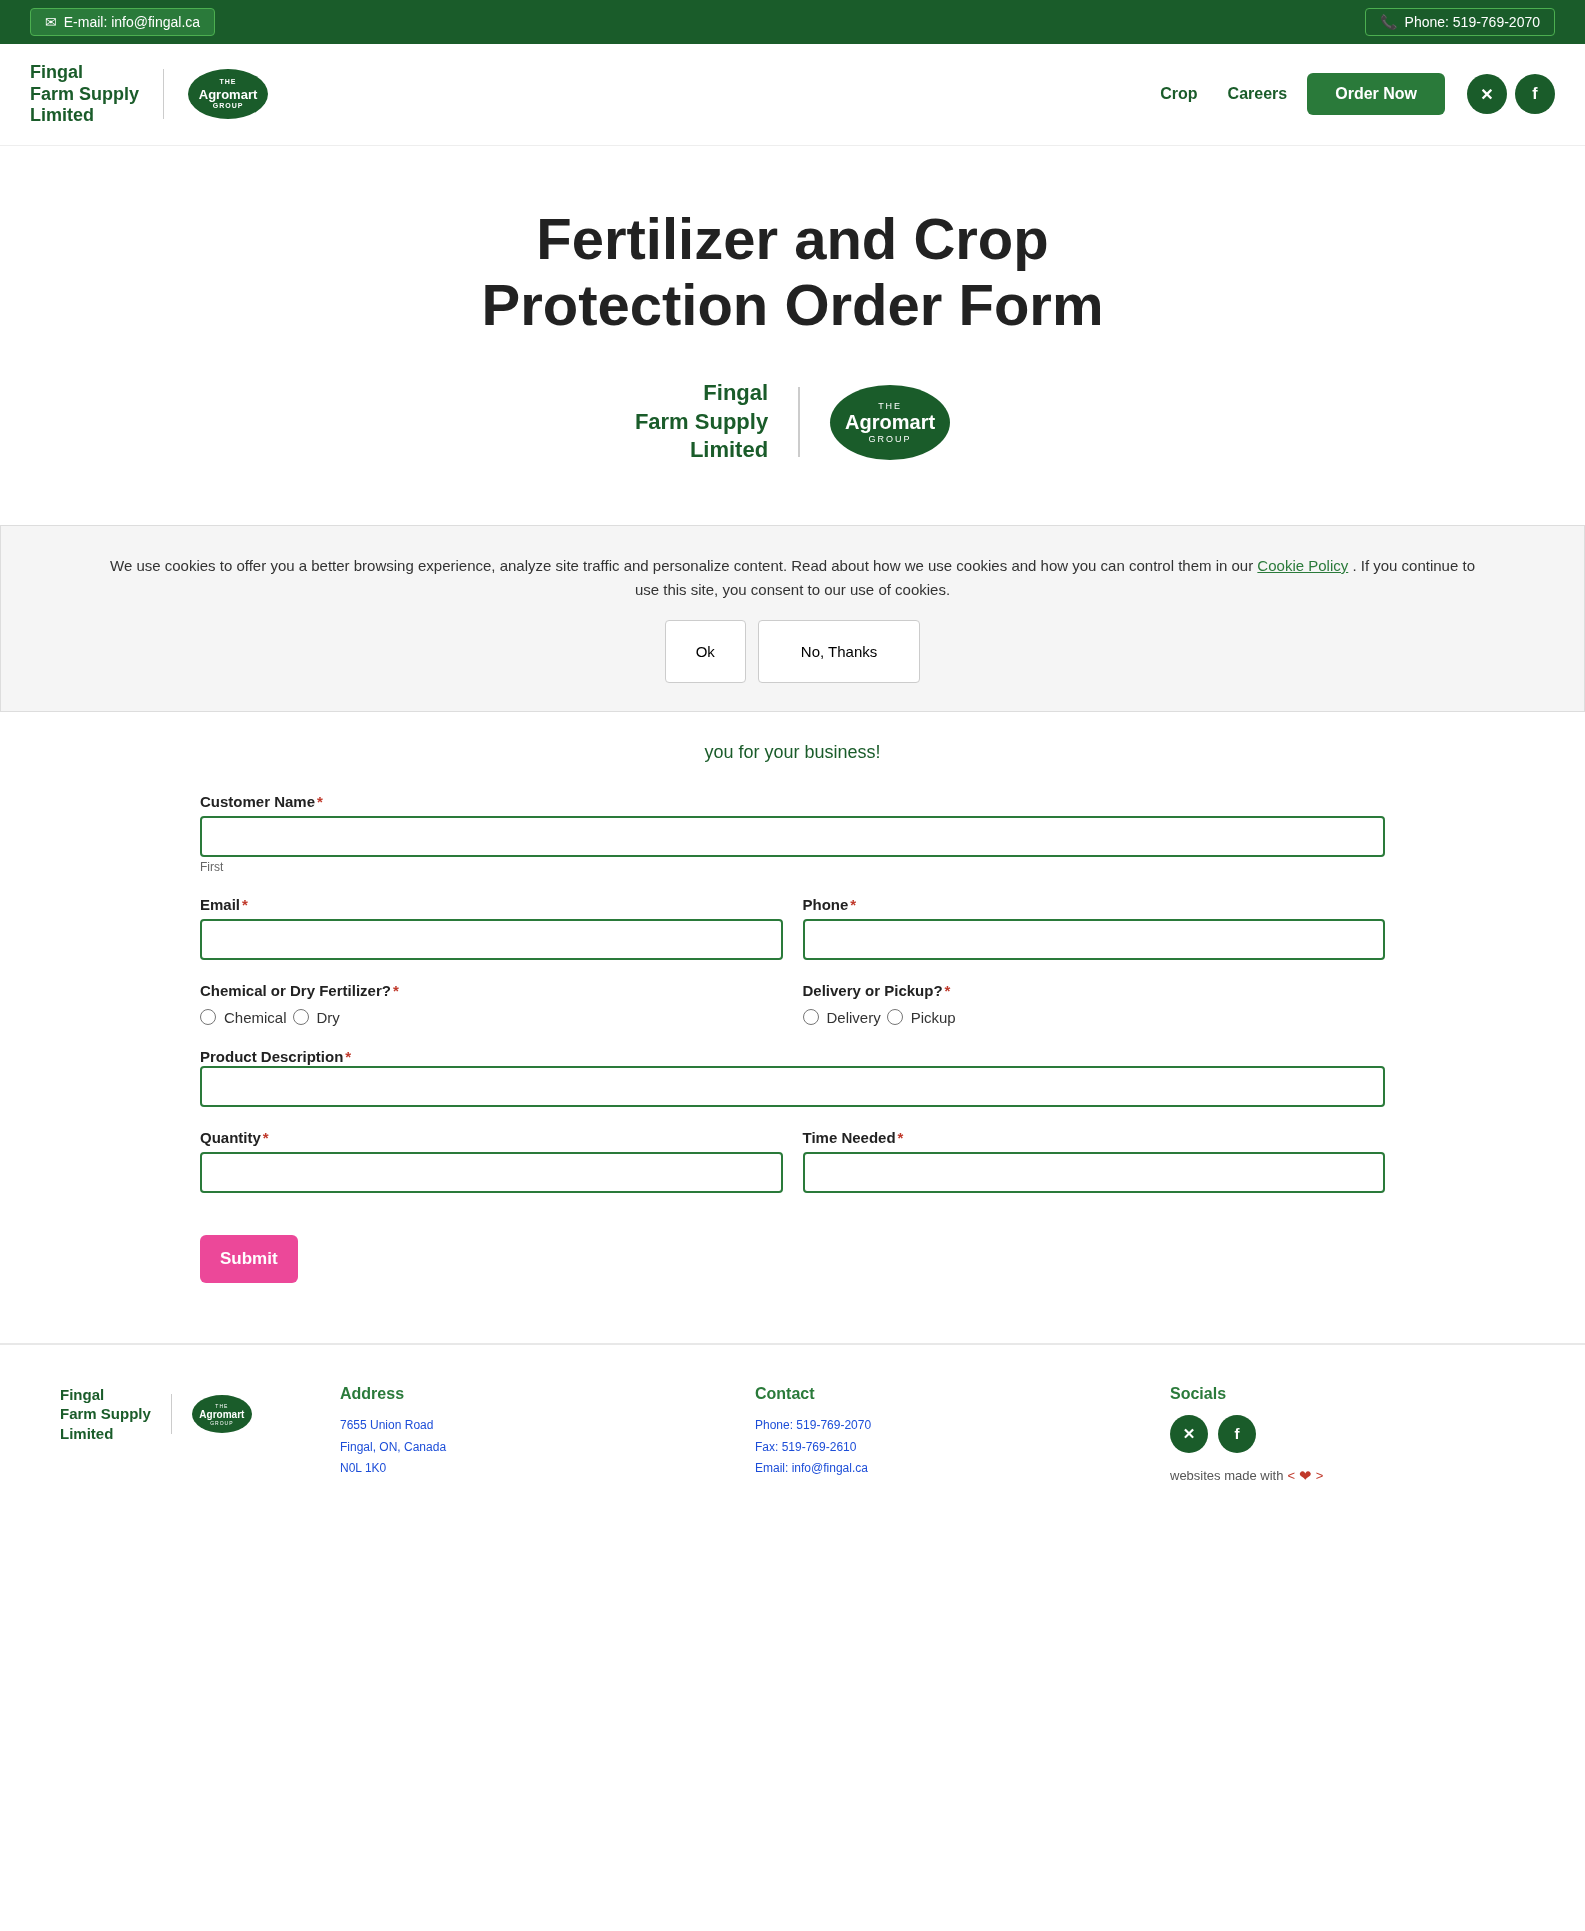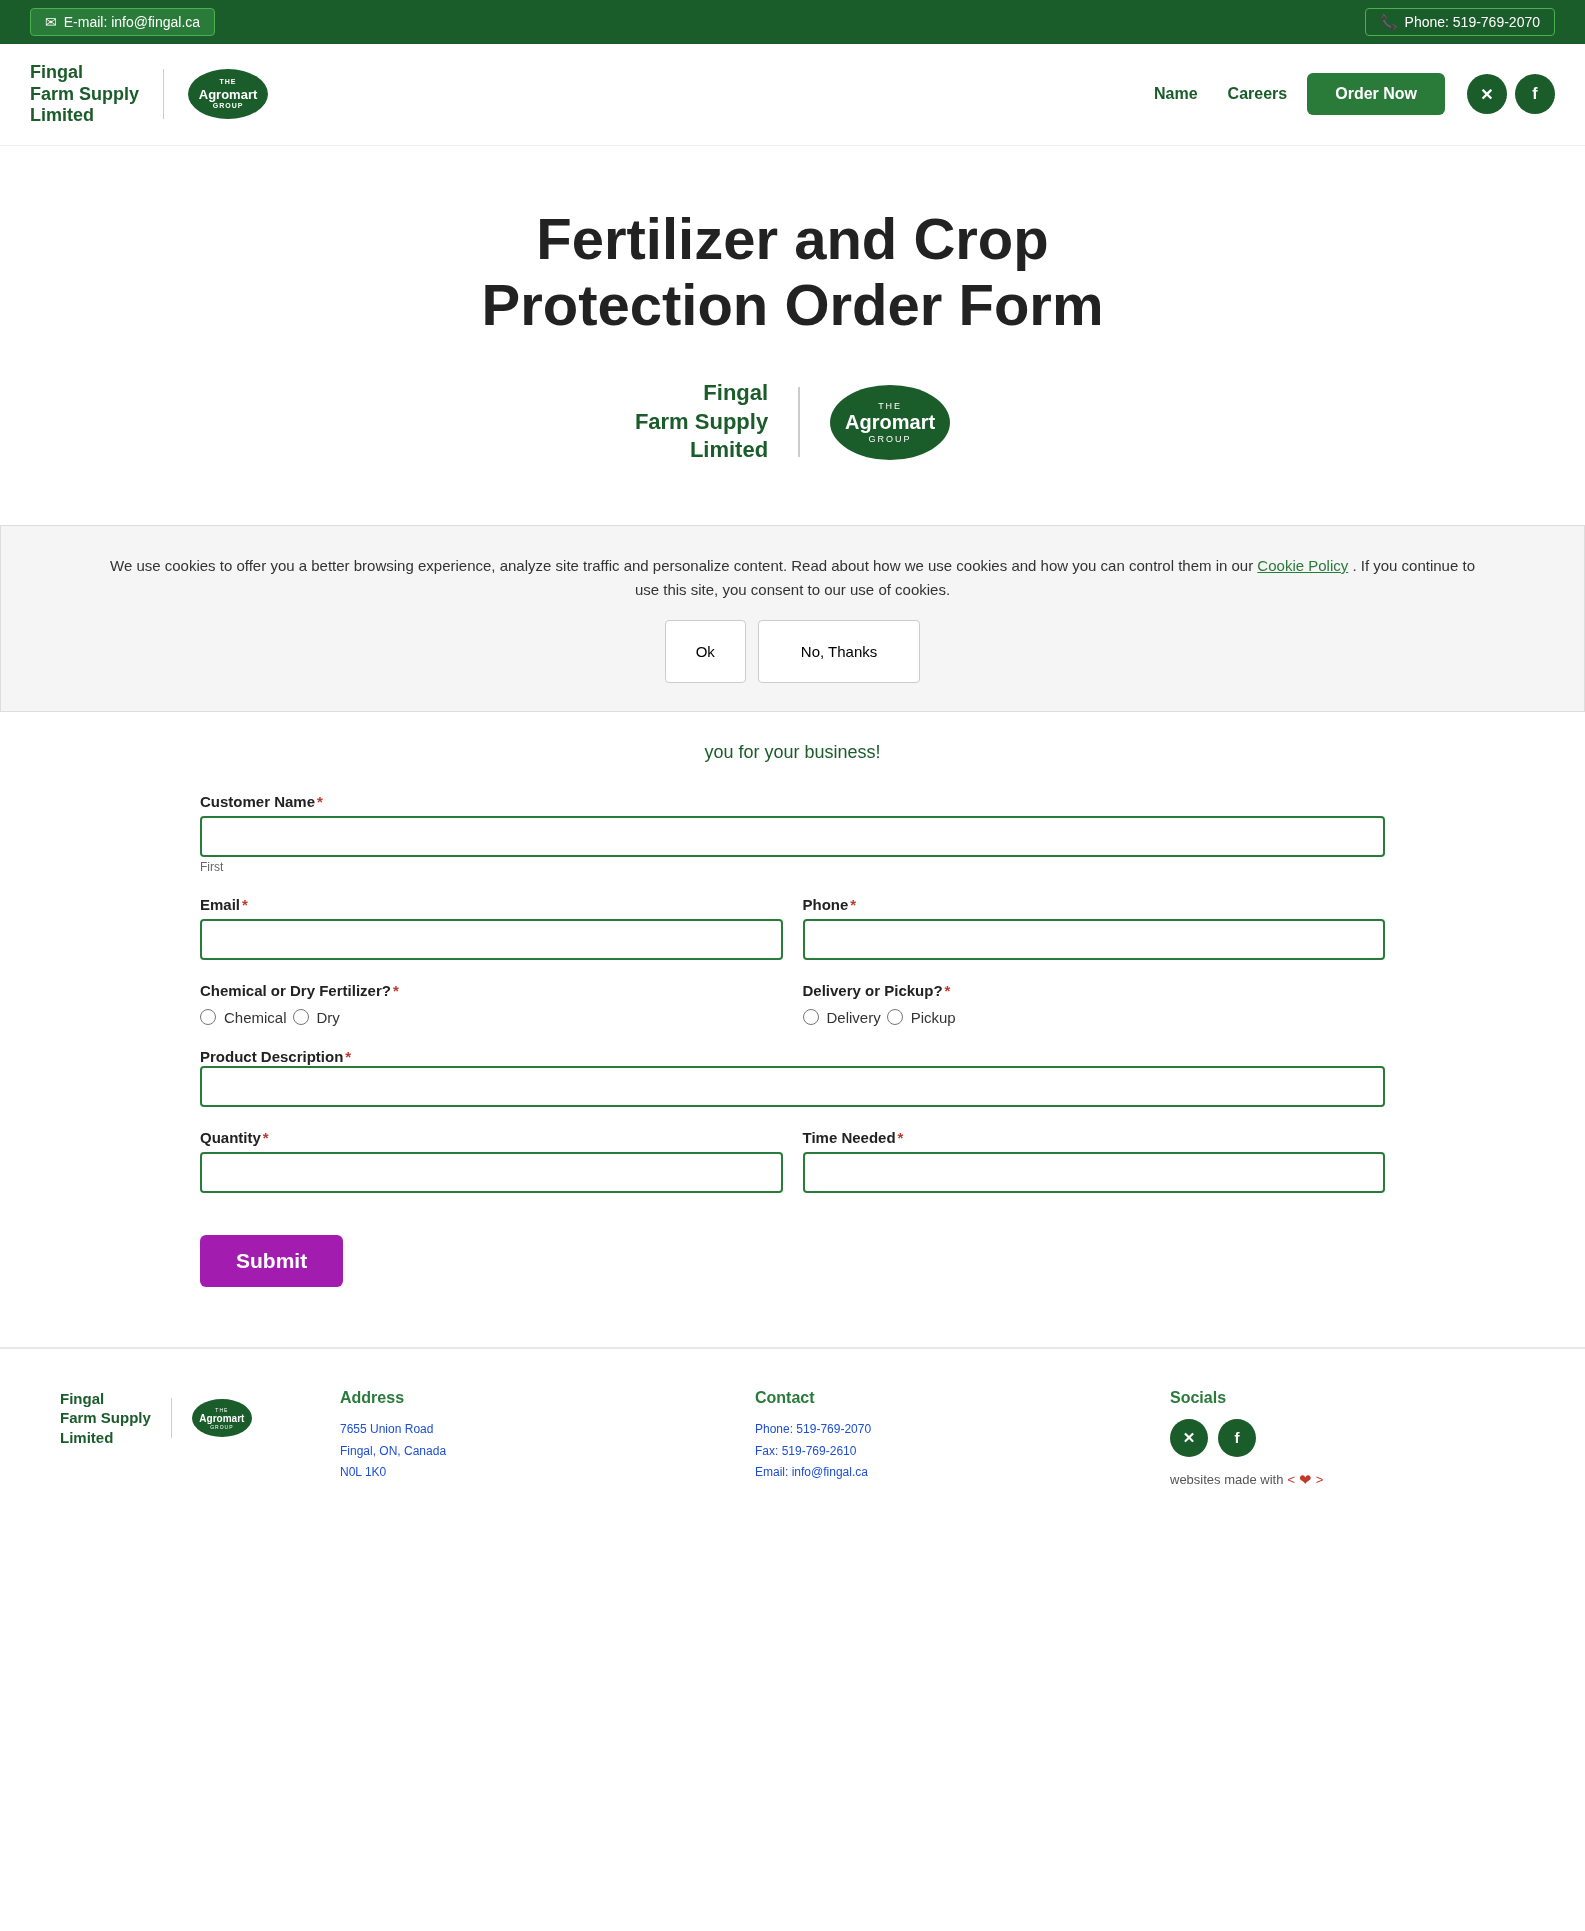"Name" a.nav-link { text: Name -> Crop }
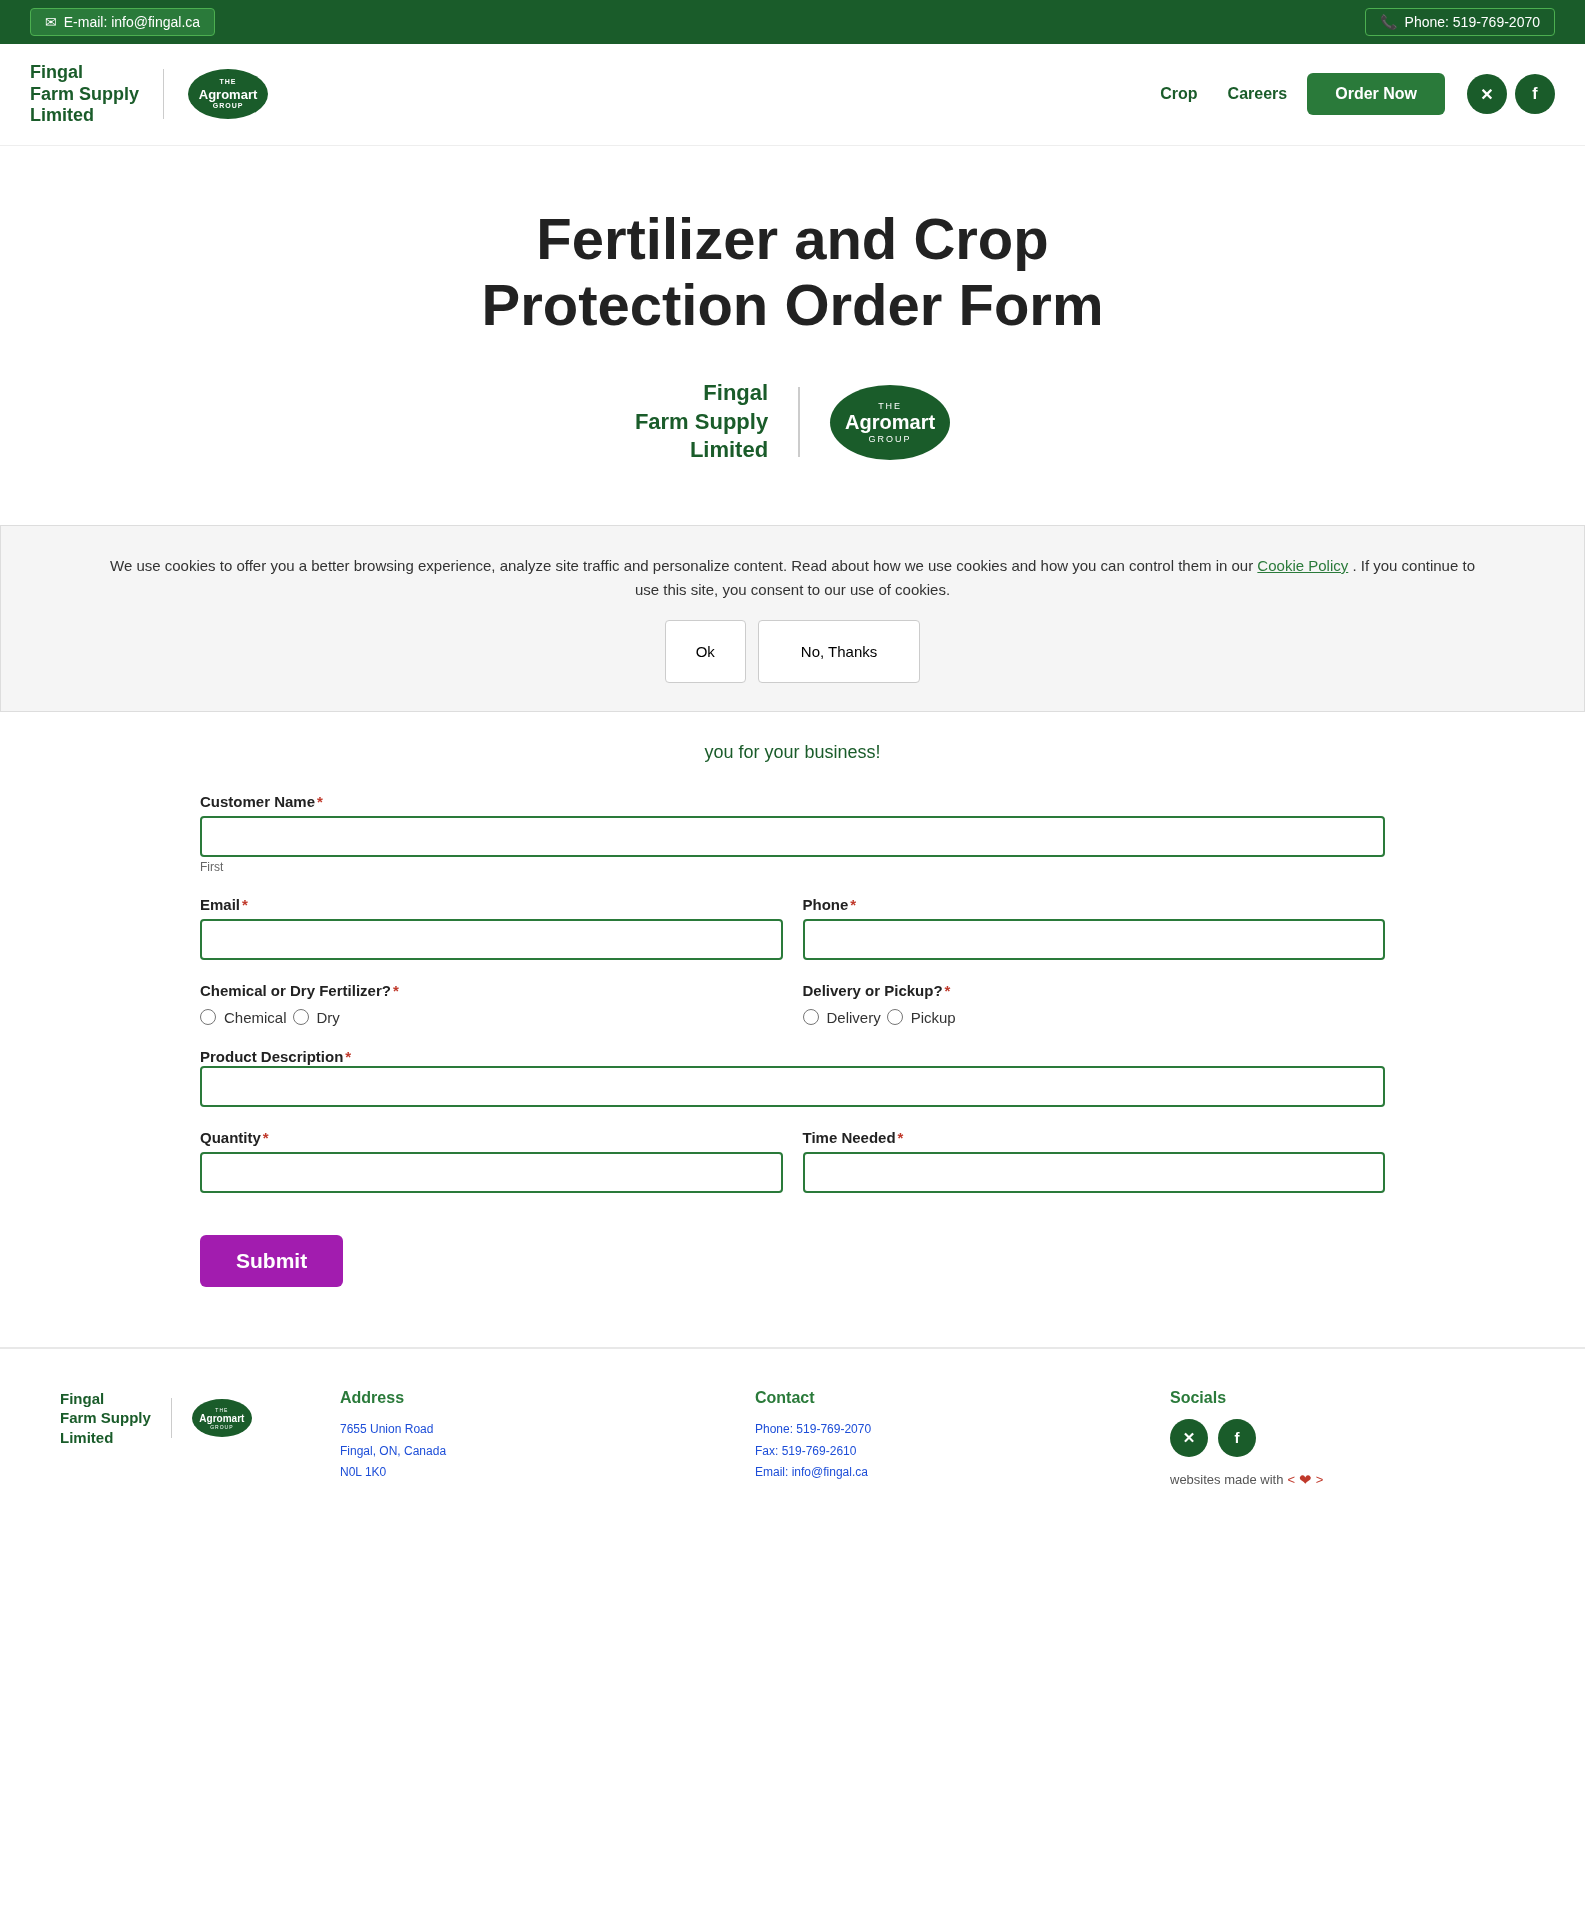"Submit" .submit-btn { background: #a21caf -> #ec4899; font-size: 21px -> 17px; padding: 14px 36px -> 14px 20px }
